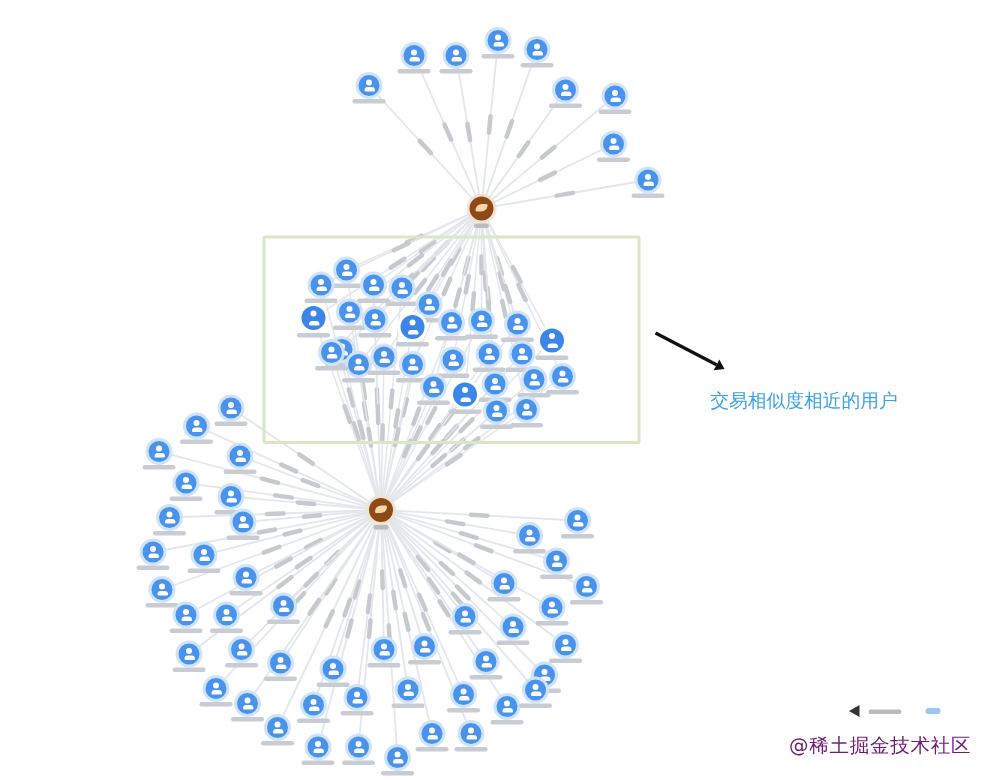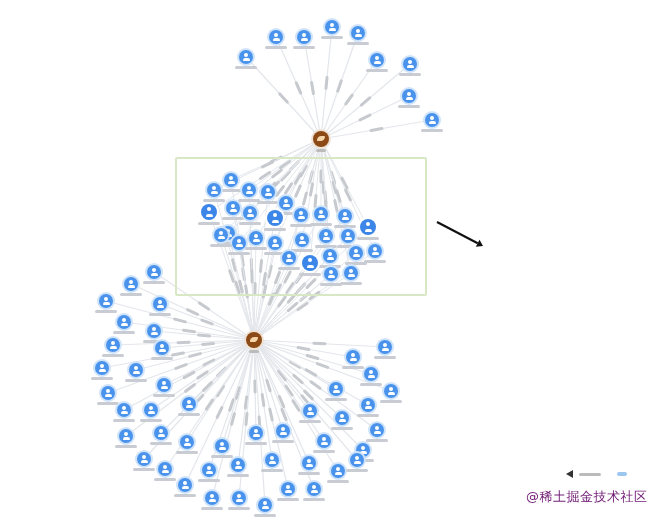"交易相似度相近的用户" div { html: none -> <div>交易相似度相近的用户</div> }
